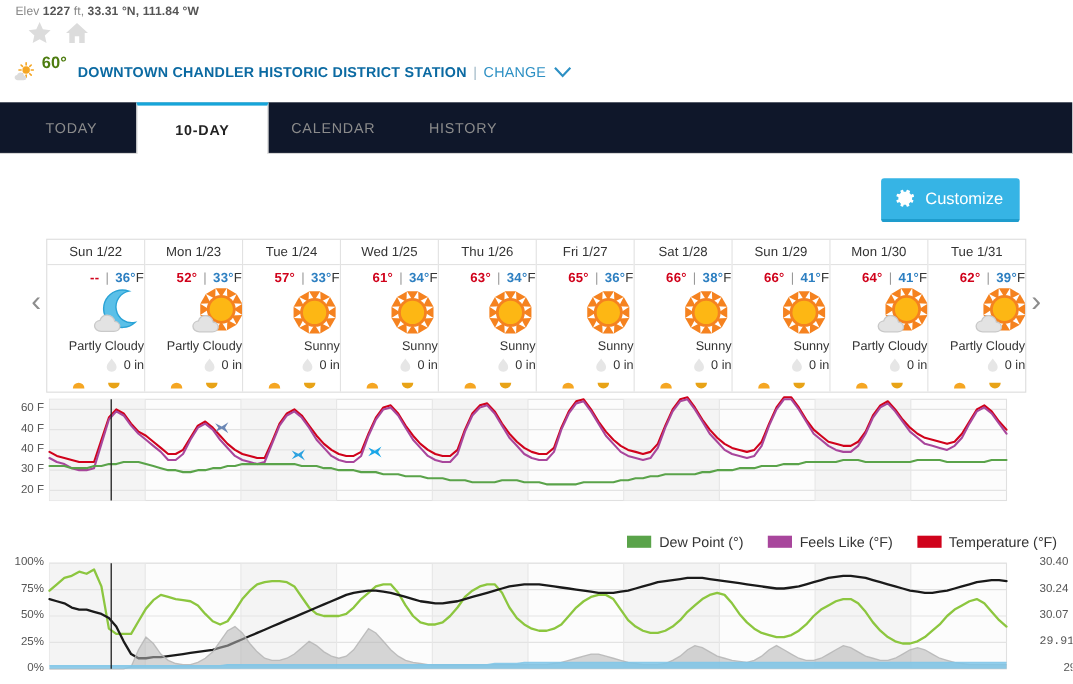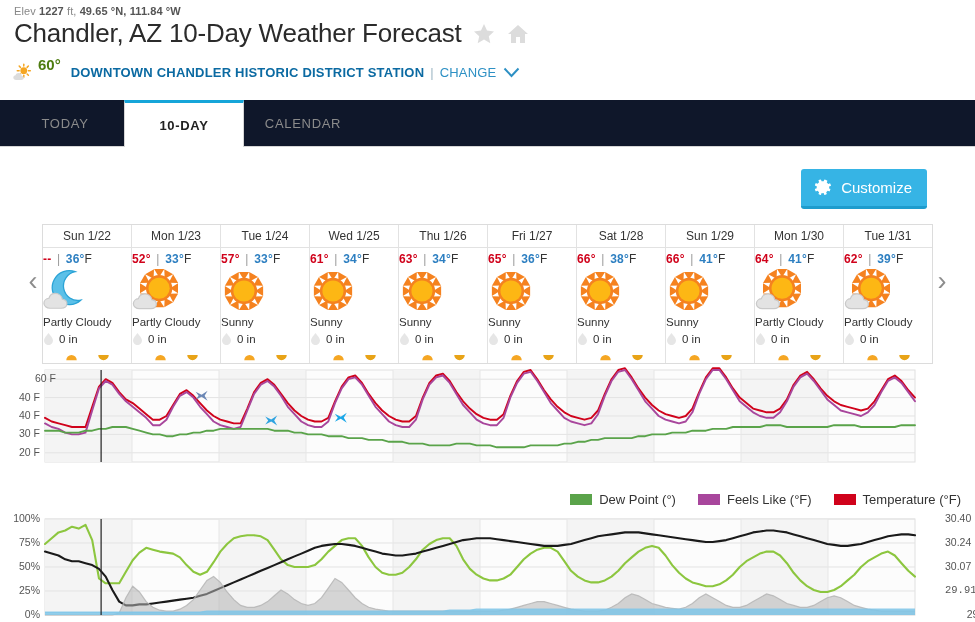"49.65 °N," b { text: 49.65 -> 33.31 }
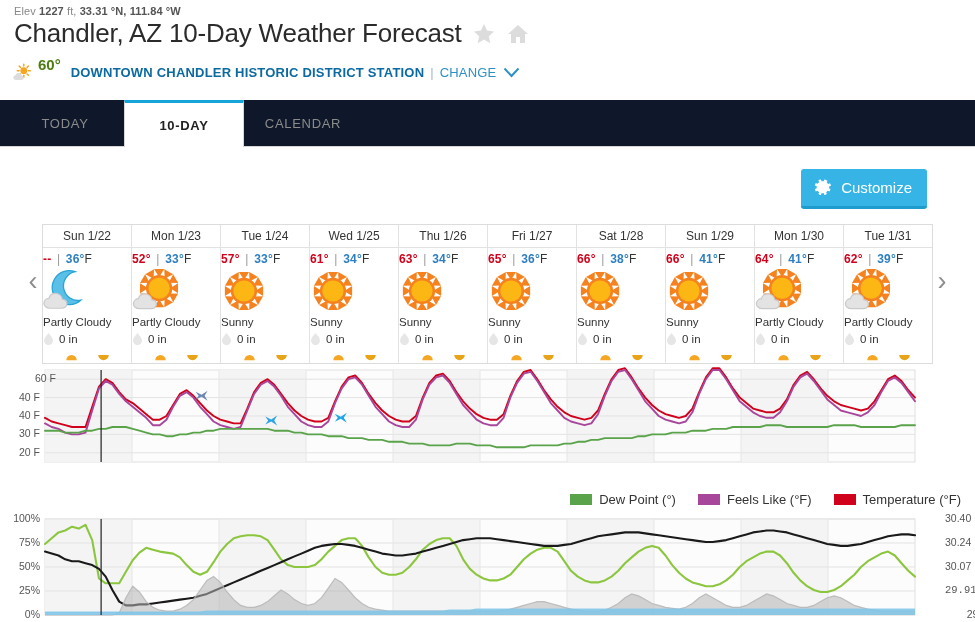"Chandler, AZ 10-Day Weather Forecast" div.title { html: <div>Chandler, AZ 10-Day Weather Forecast</div> -> none }
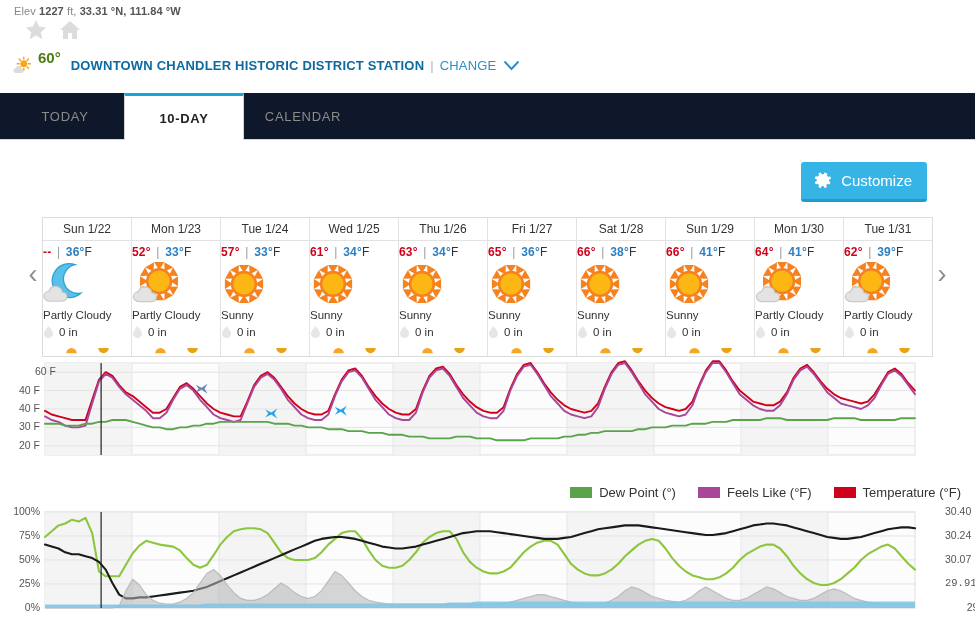"HISTORY" div.tab { html: none -> <div>HISTORY</div> }
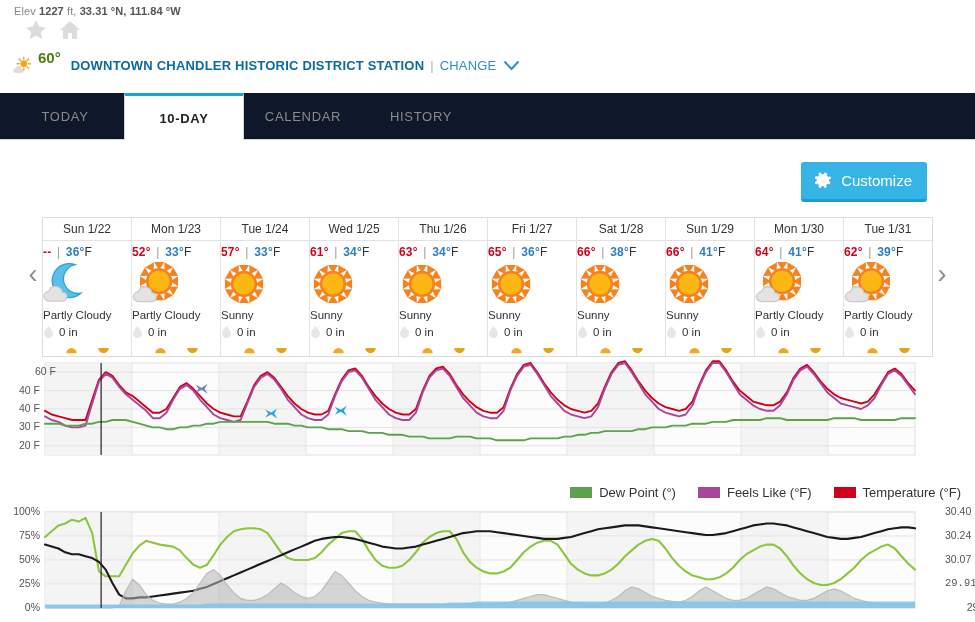"Sun 1/22" .day { align-items: flex-start -> flex-end }
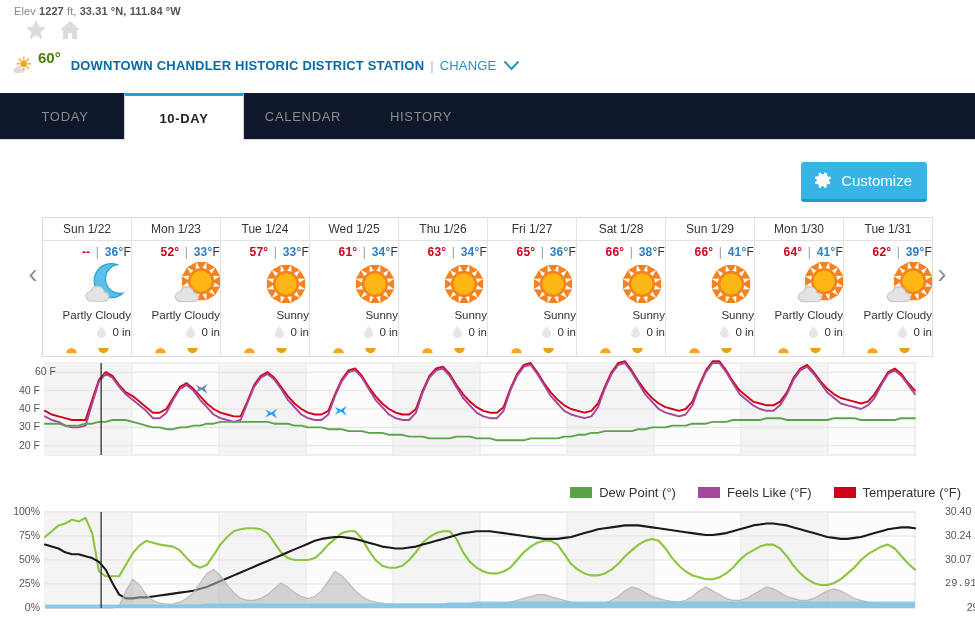"60 F" div.axL { left: 16px -> 0px }
